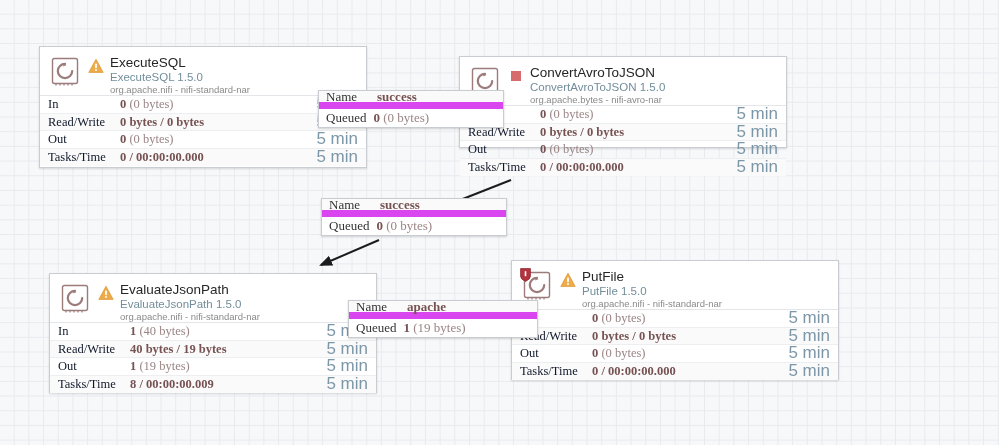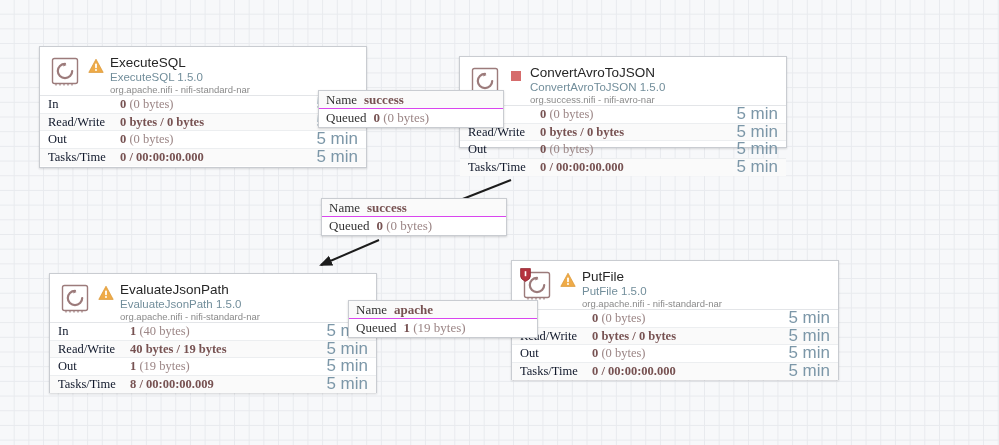"Name" .conn-row.first { border-bottom: 1px solid #d946ef -> 7px solid #d946ef; gap: none -> 13px }
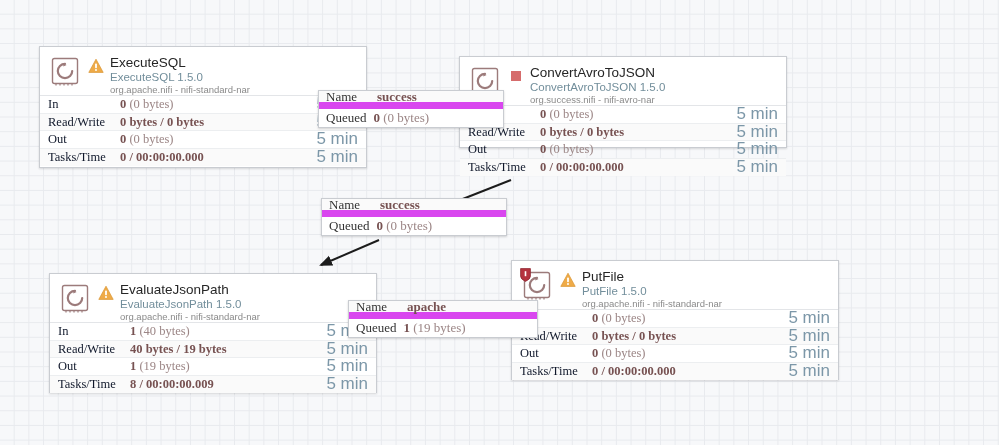"org.success.nifi - nifi-avro-nar" div.proc-bundle { text: org.success.nifi -> org.apache.bytes }
